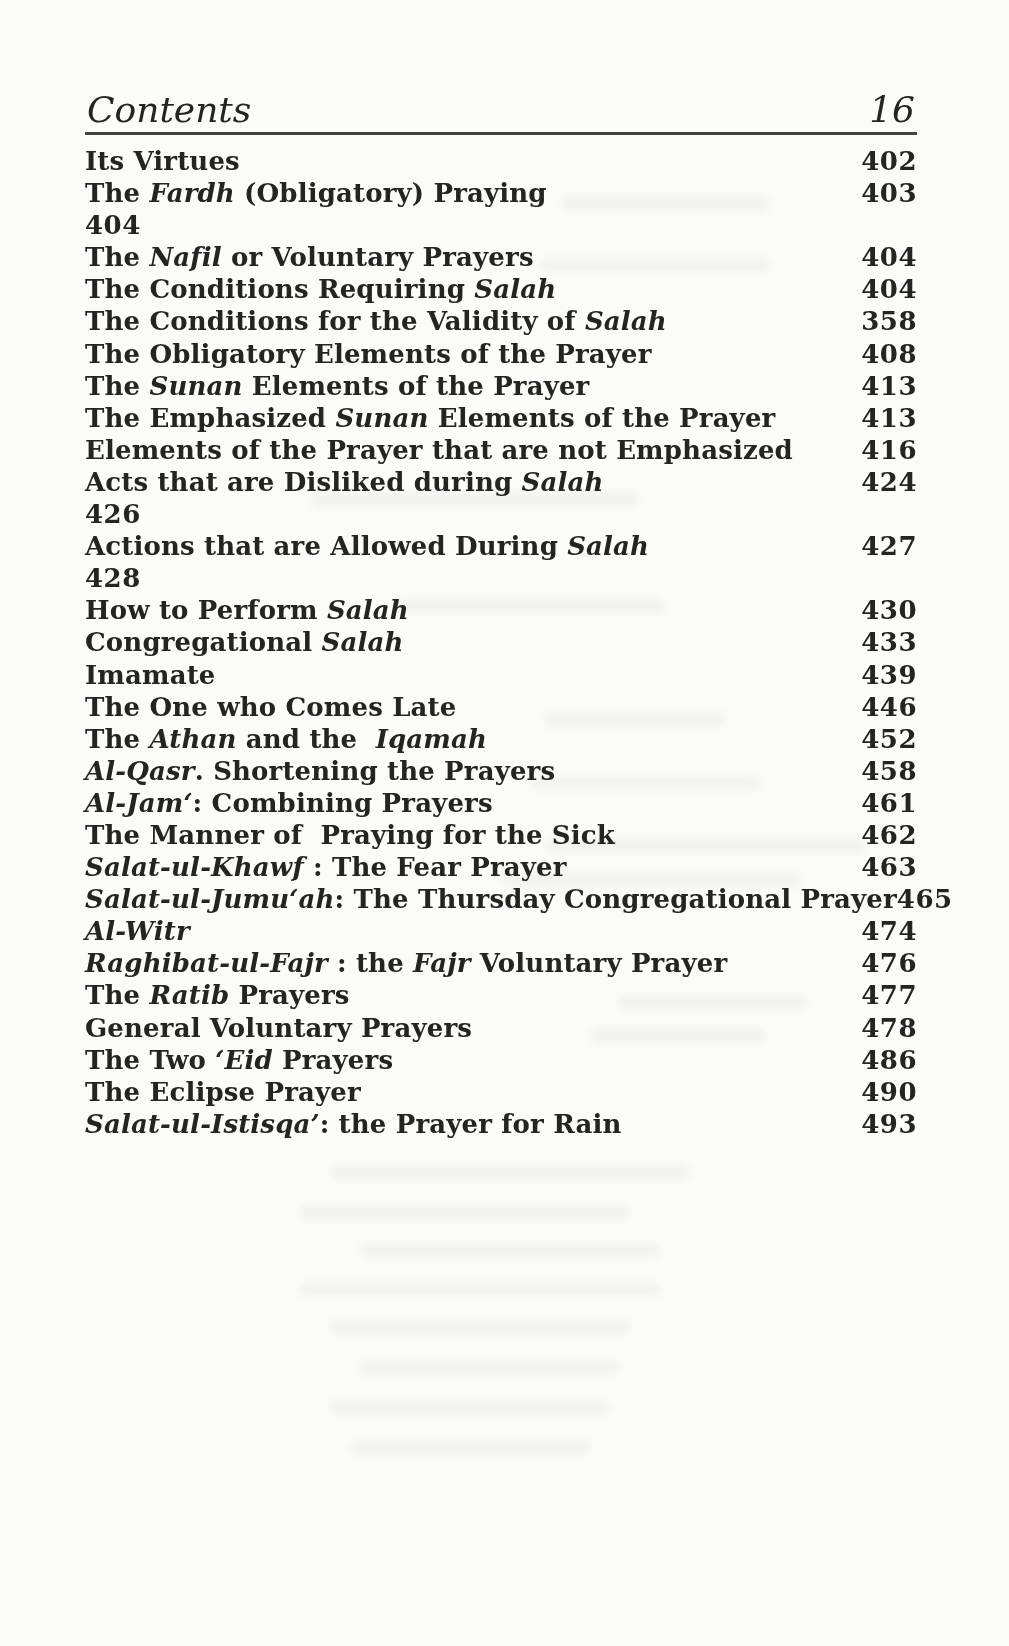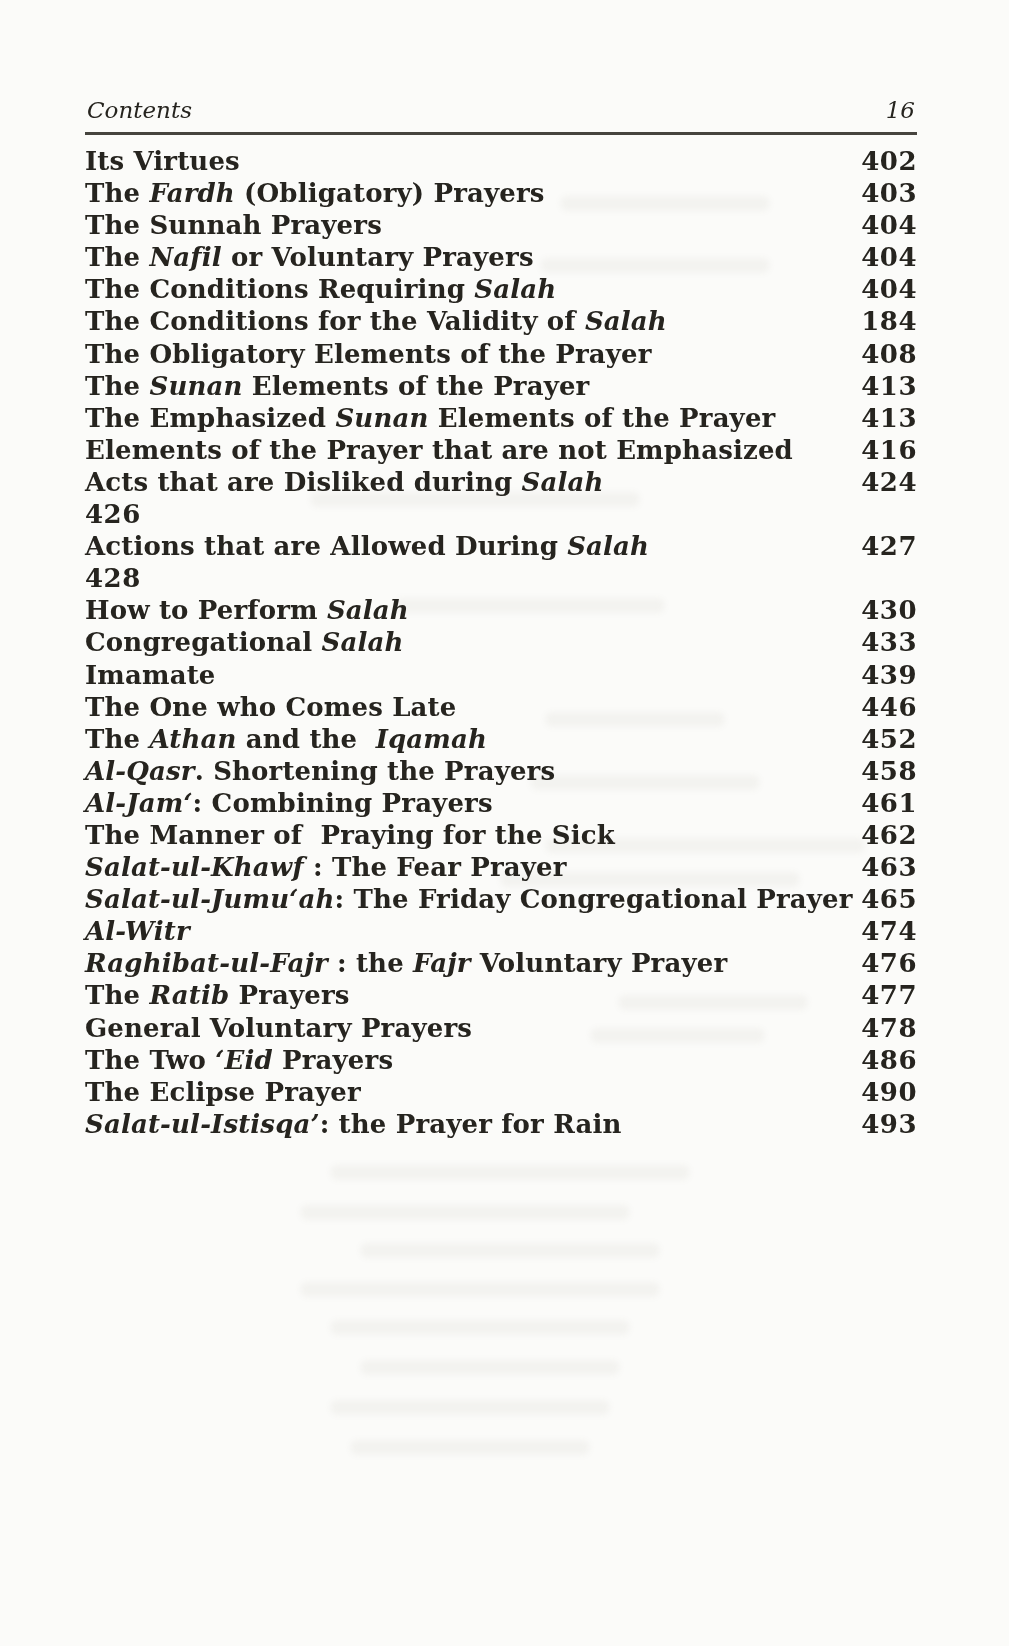"Contents" .toc-header { font-size: 23px -> 36px }
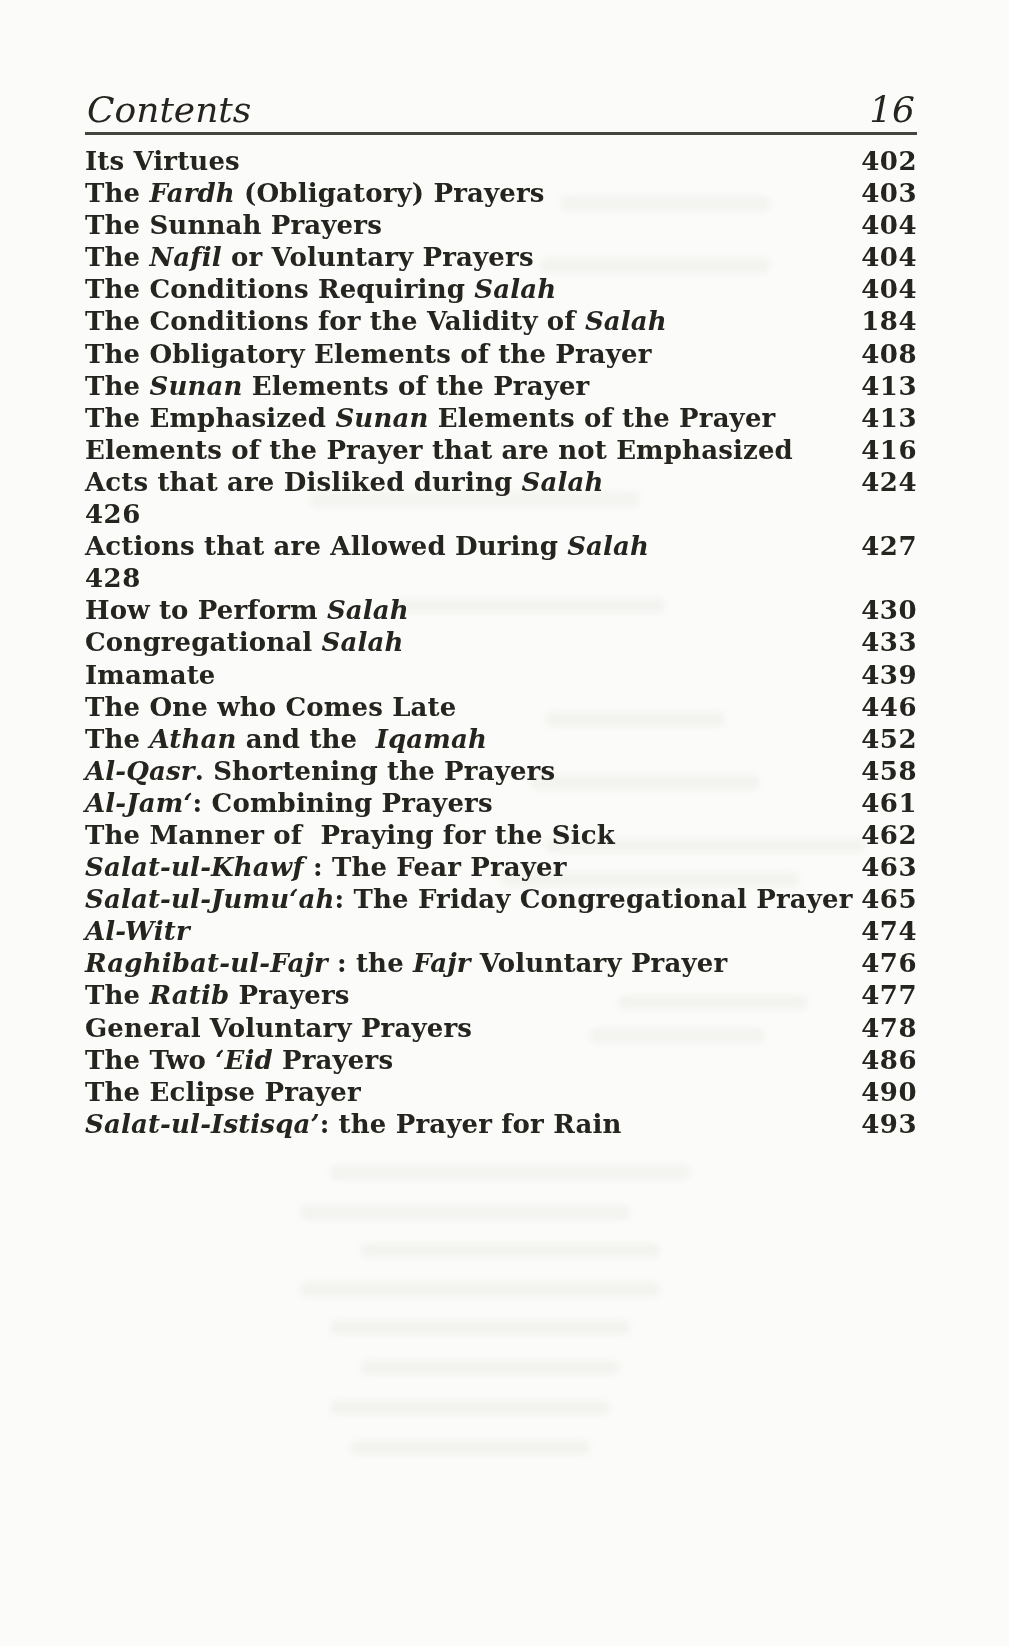"(Obligatory) Prayers" span { text: Prayers -> Praying }
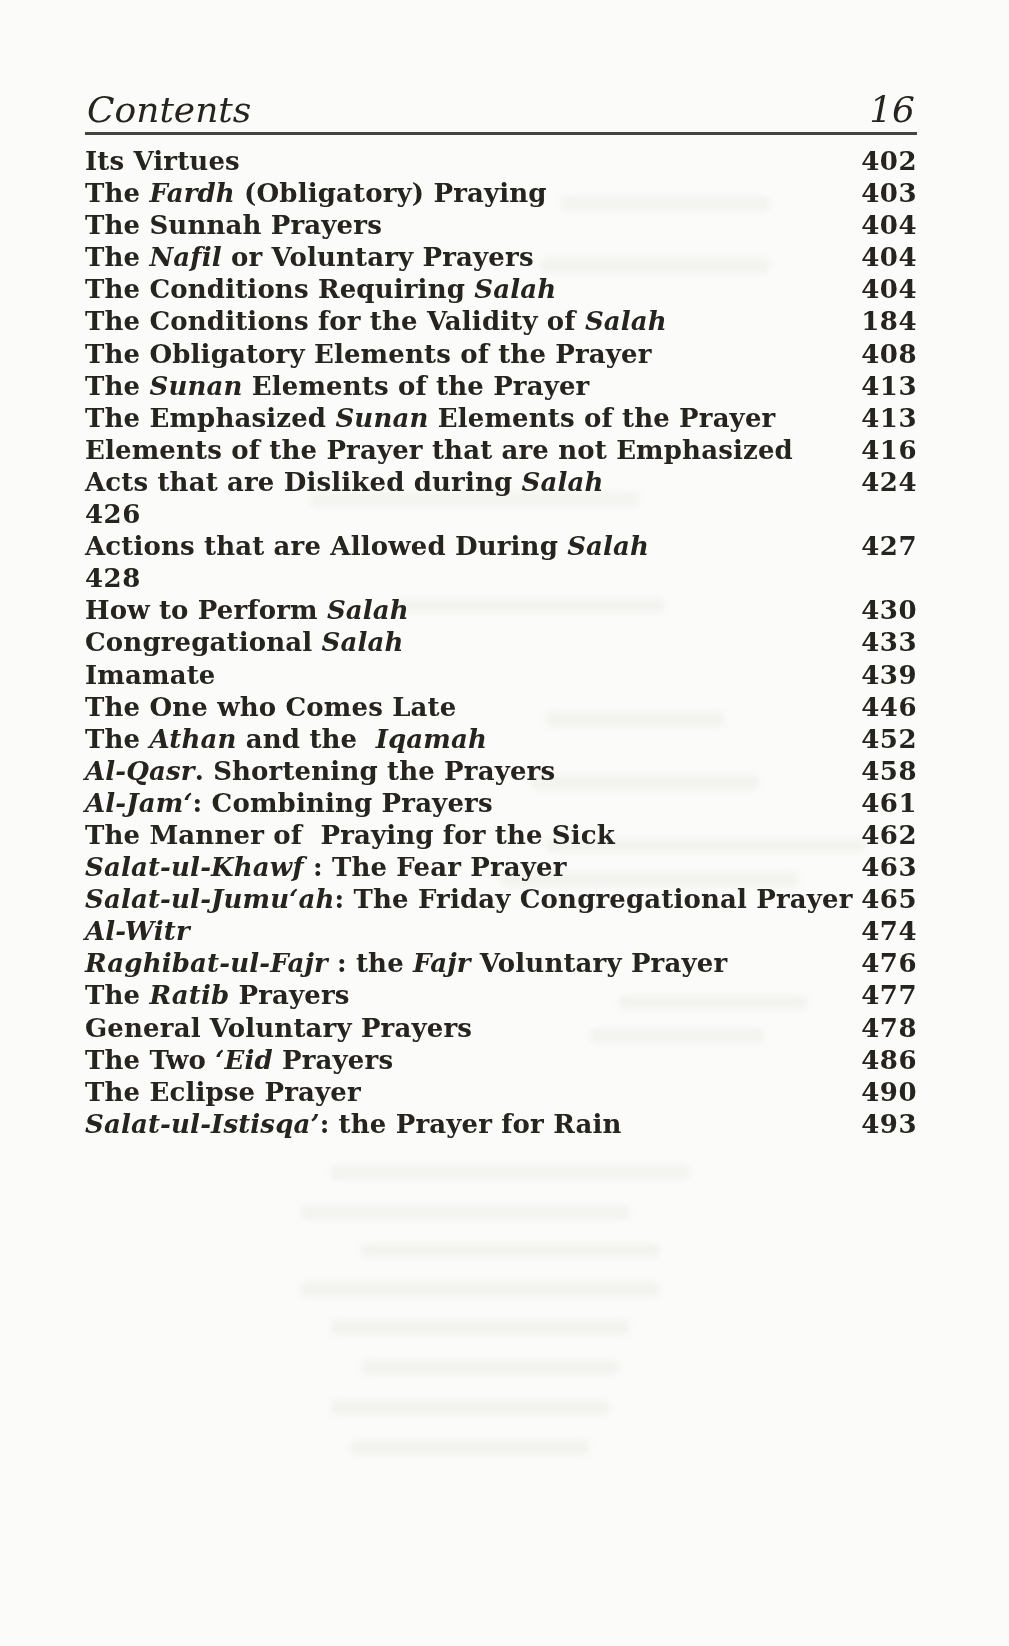"The Sunnah Prayers" span.toc-title { html: <span><span>The Sunnah Prayers</span></span> -> none }
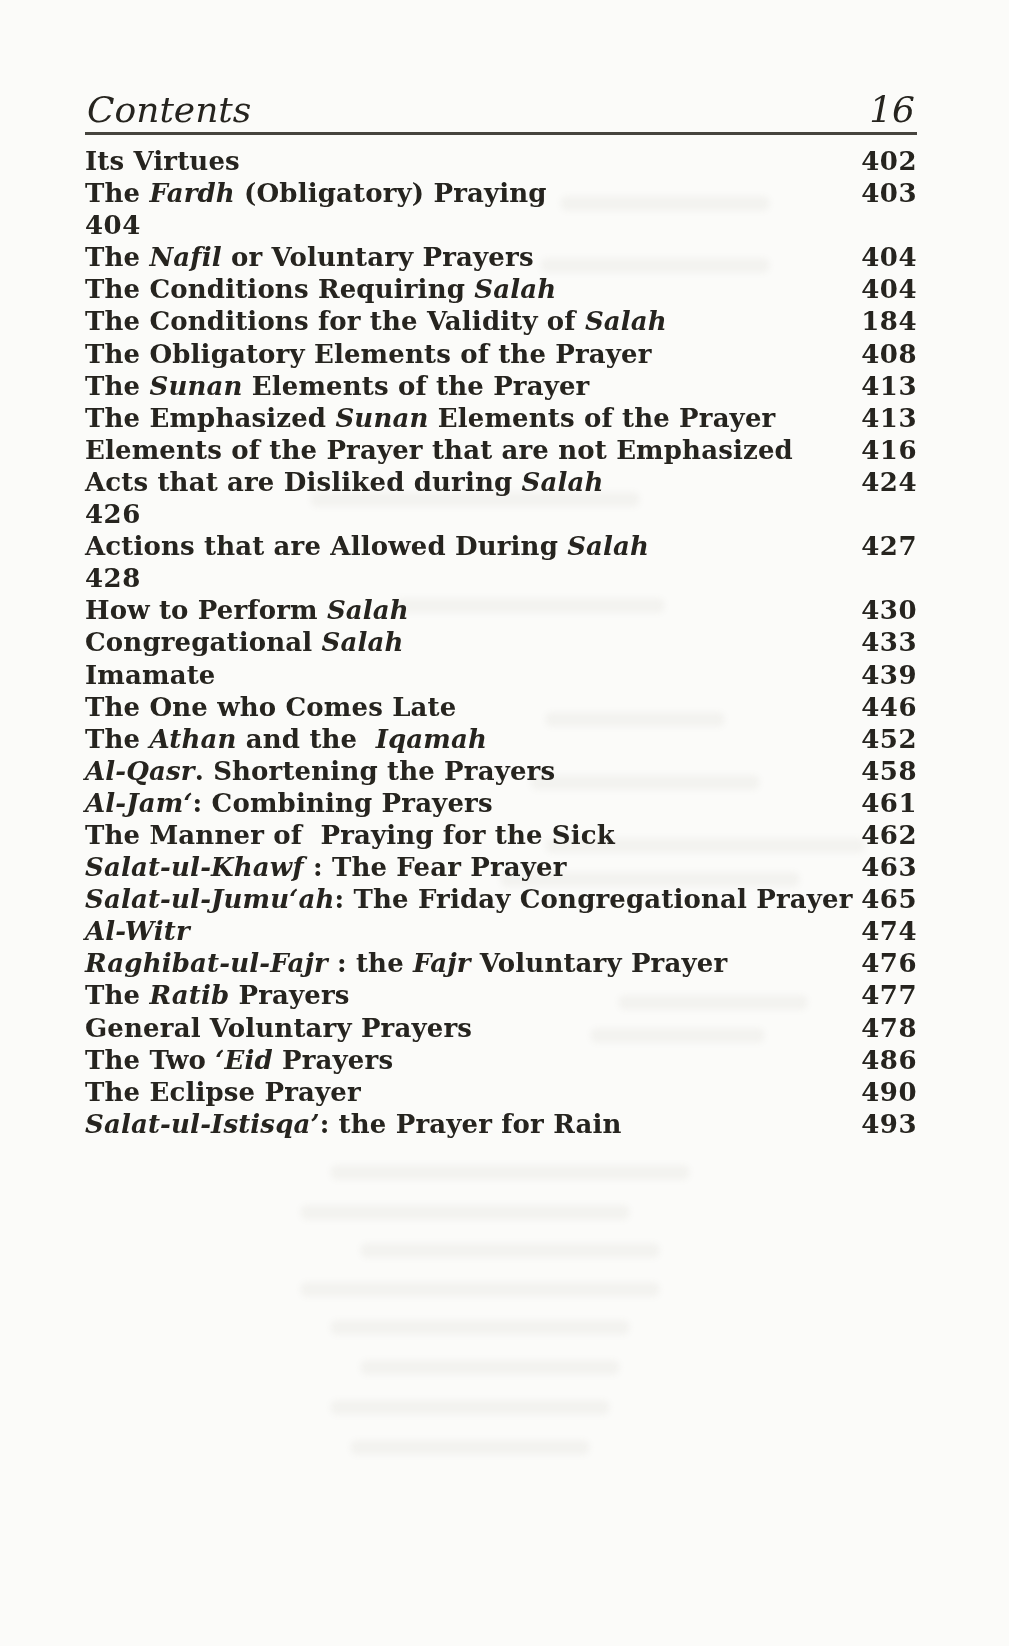"184" span.toc-page { text: 184 -> 358 }
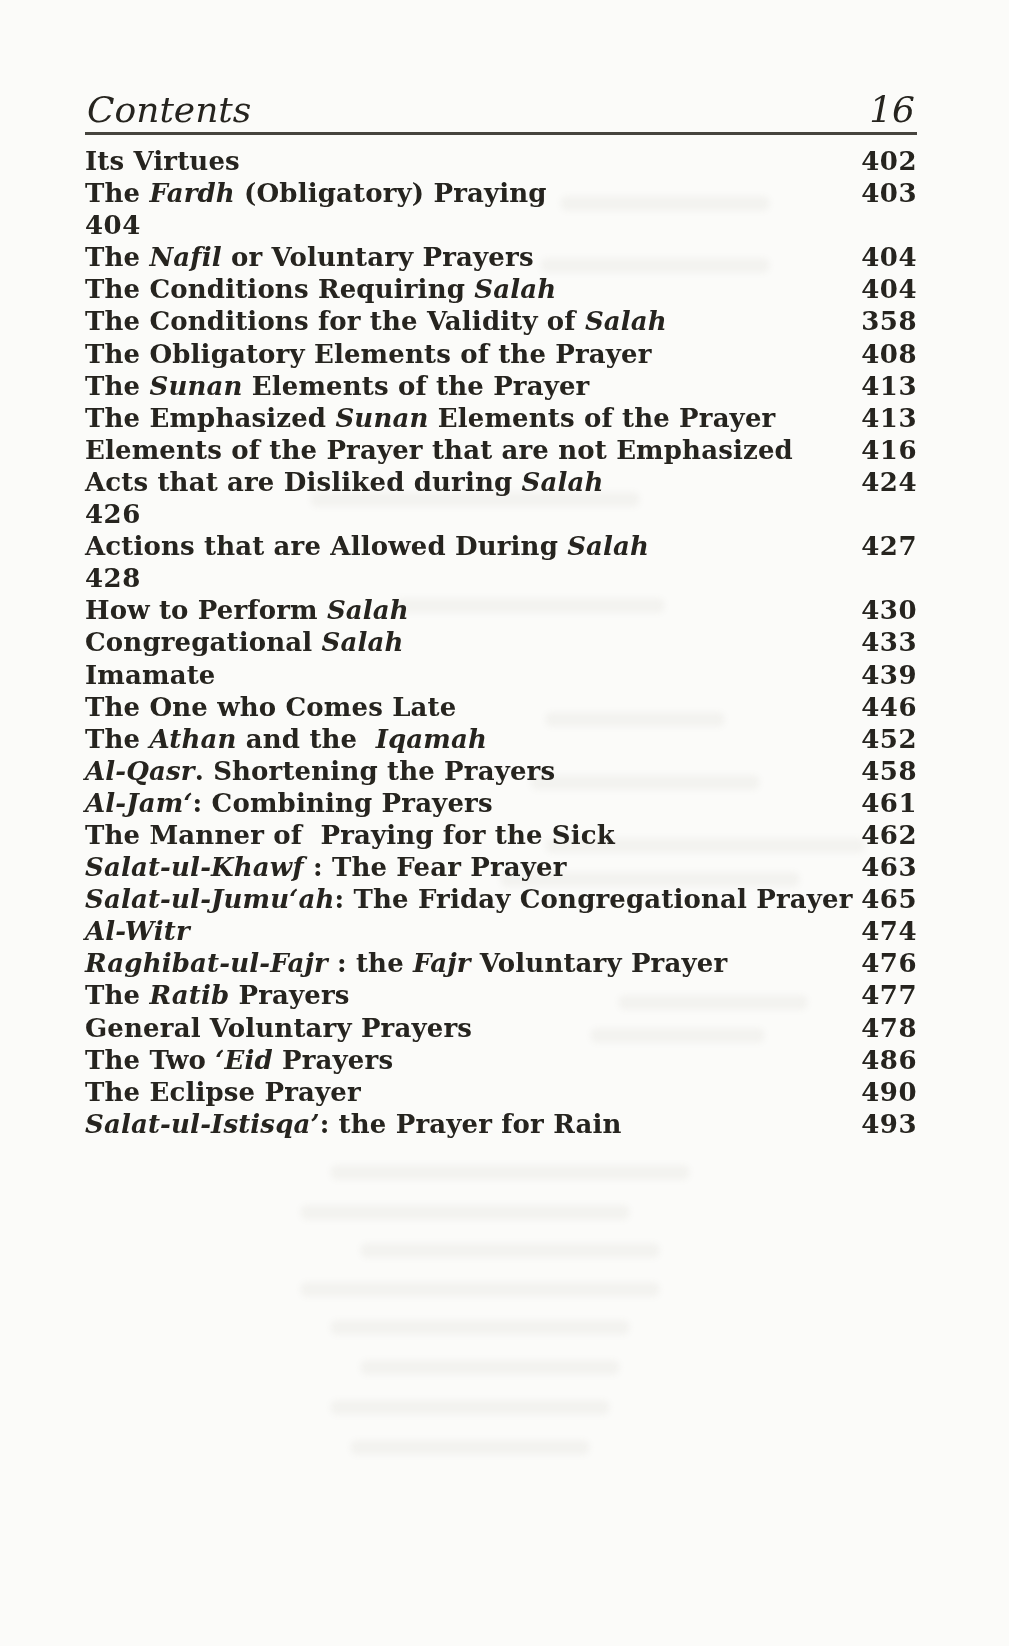": The Friday Congregational Prayer" span { text: Friday -> Thursday }
